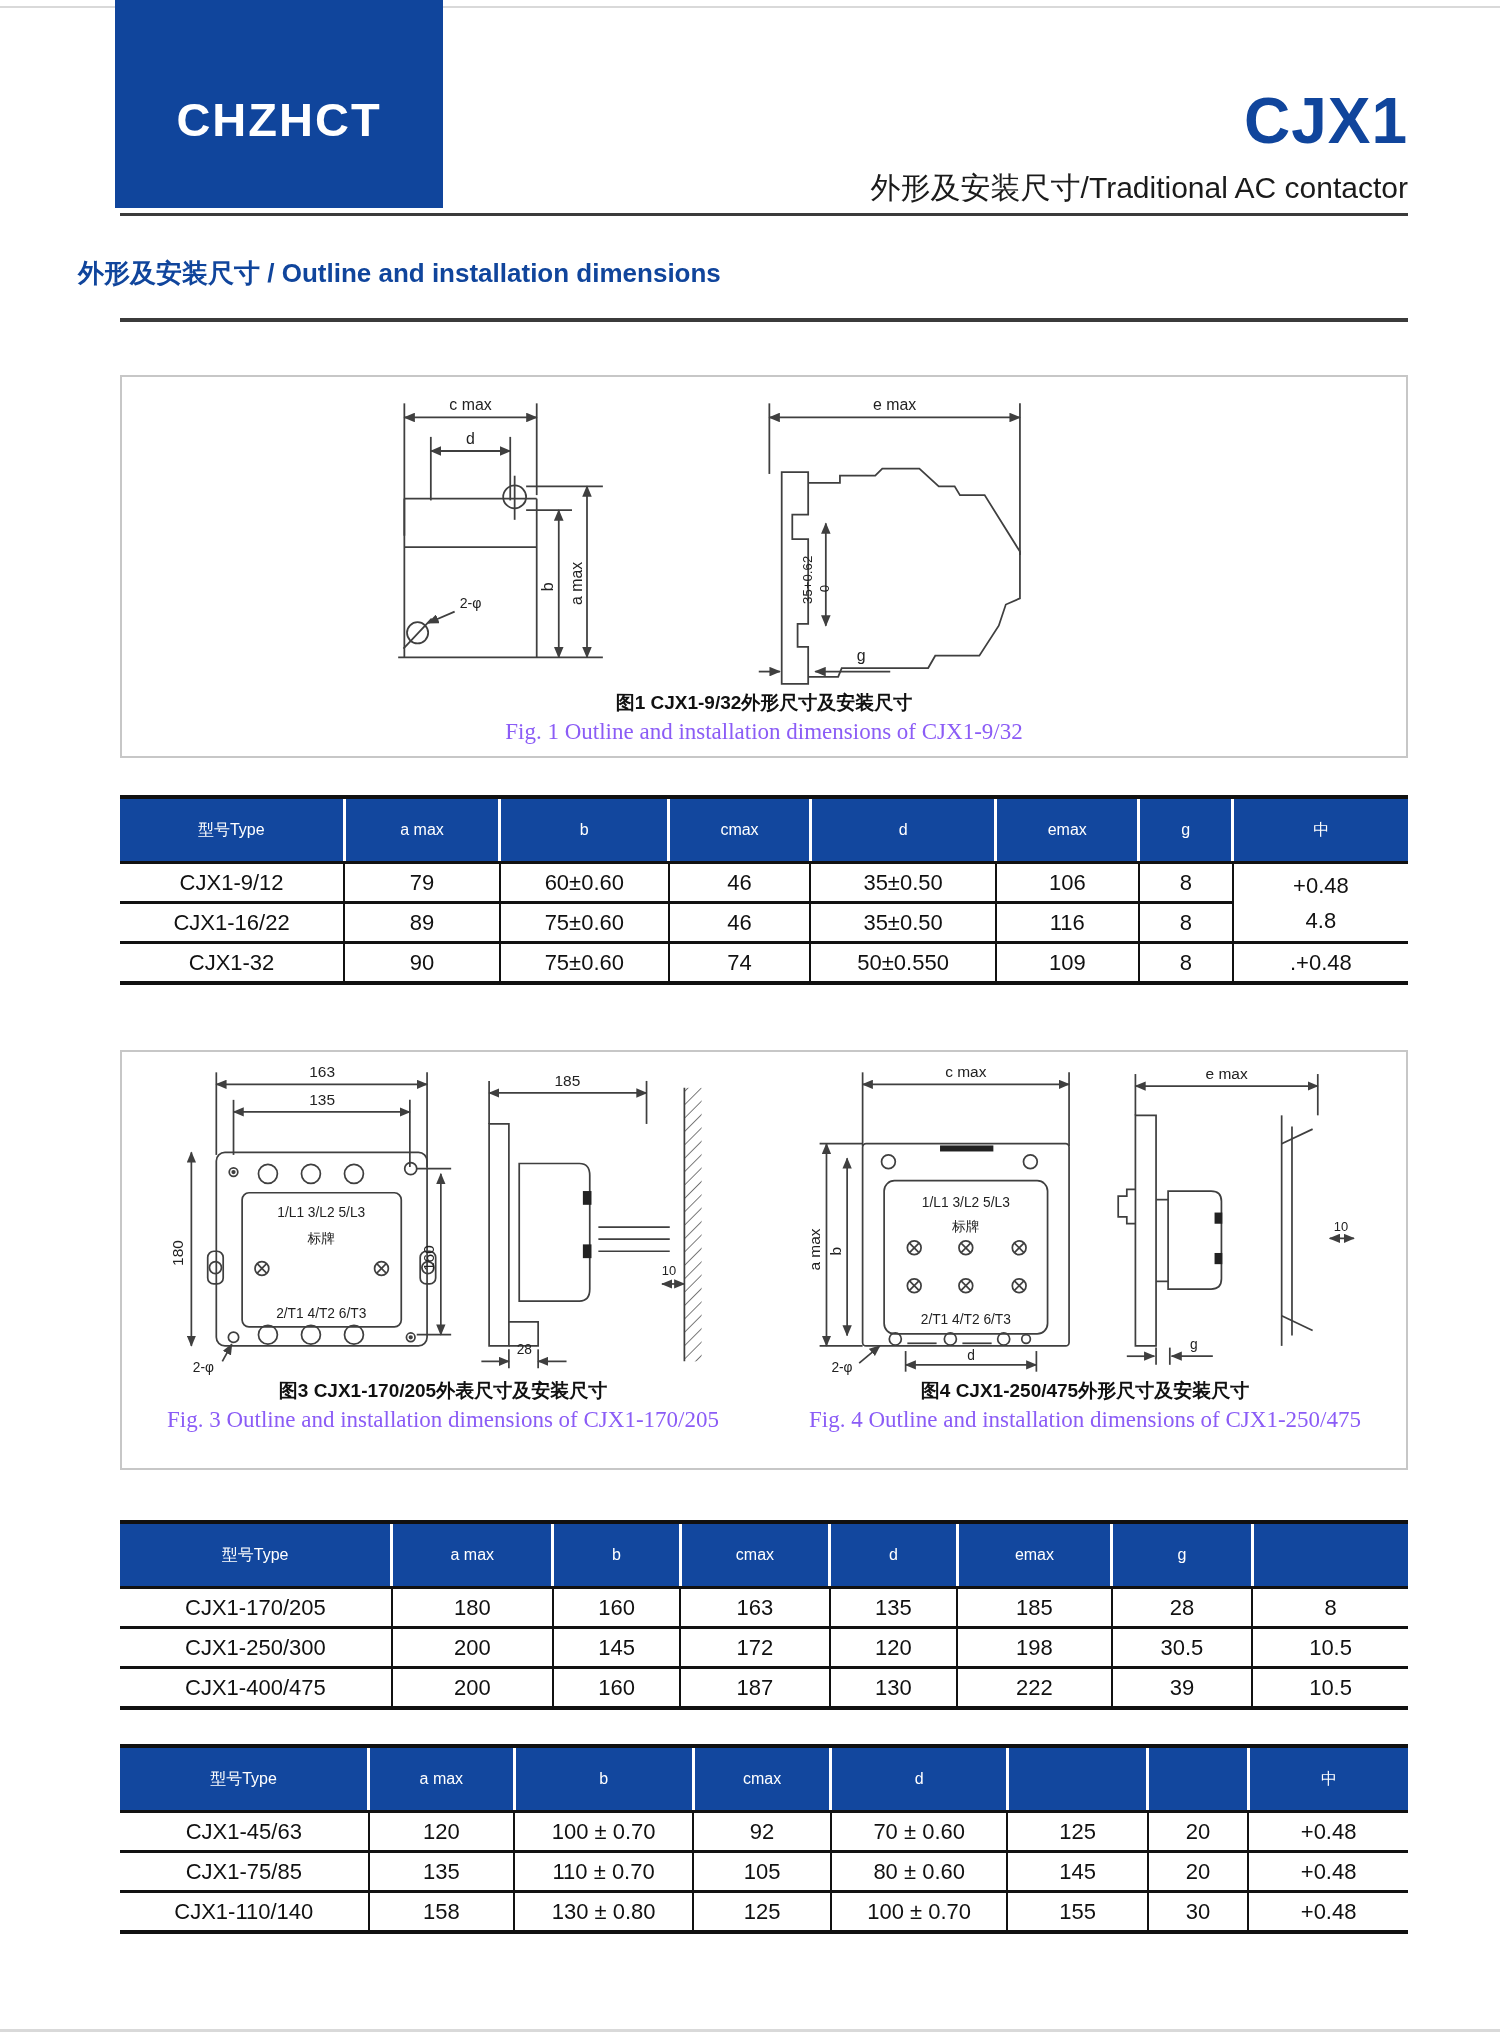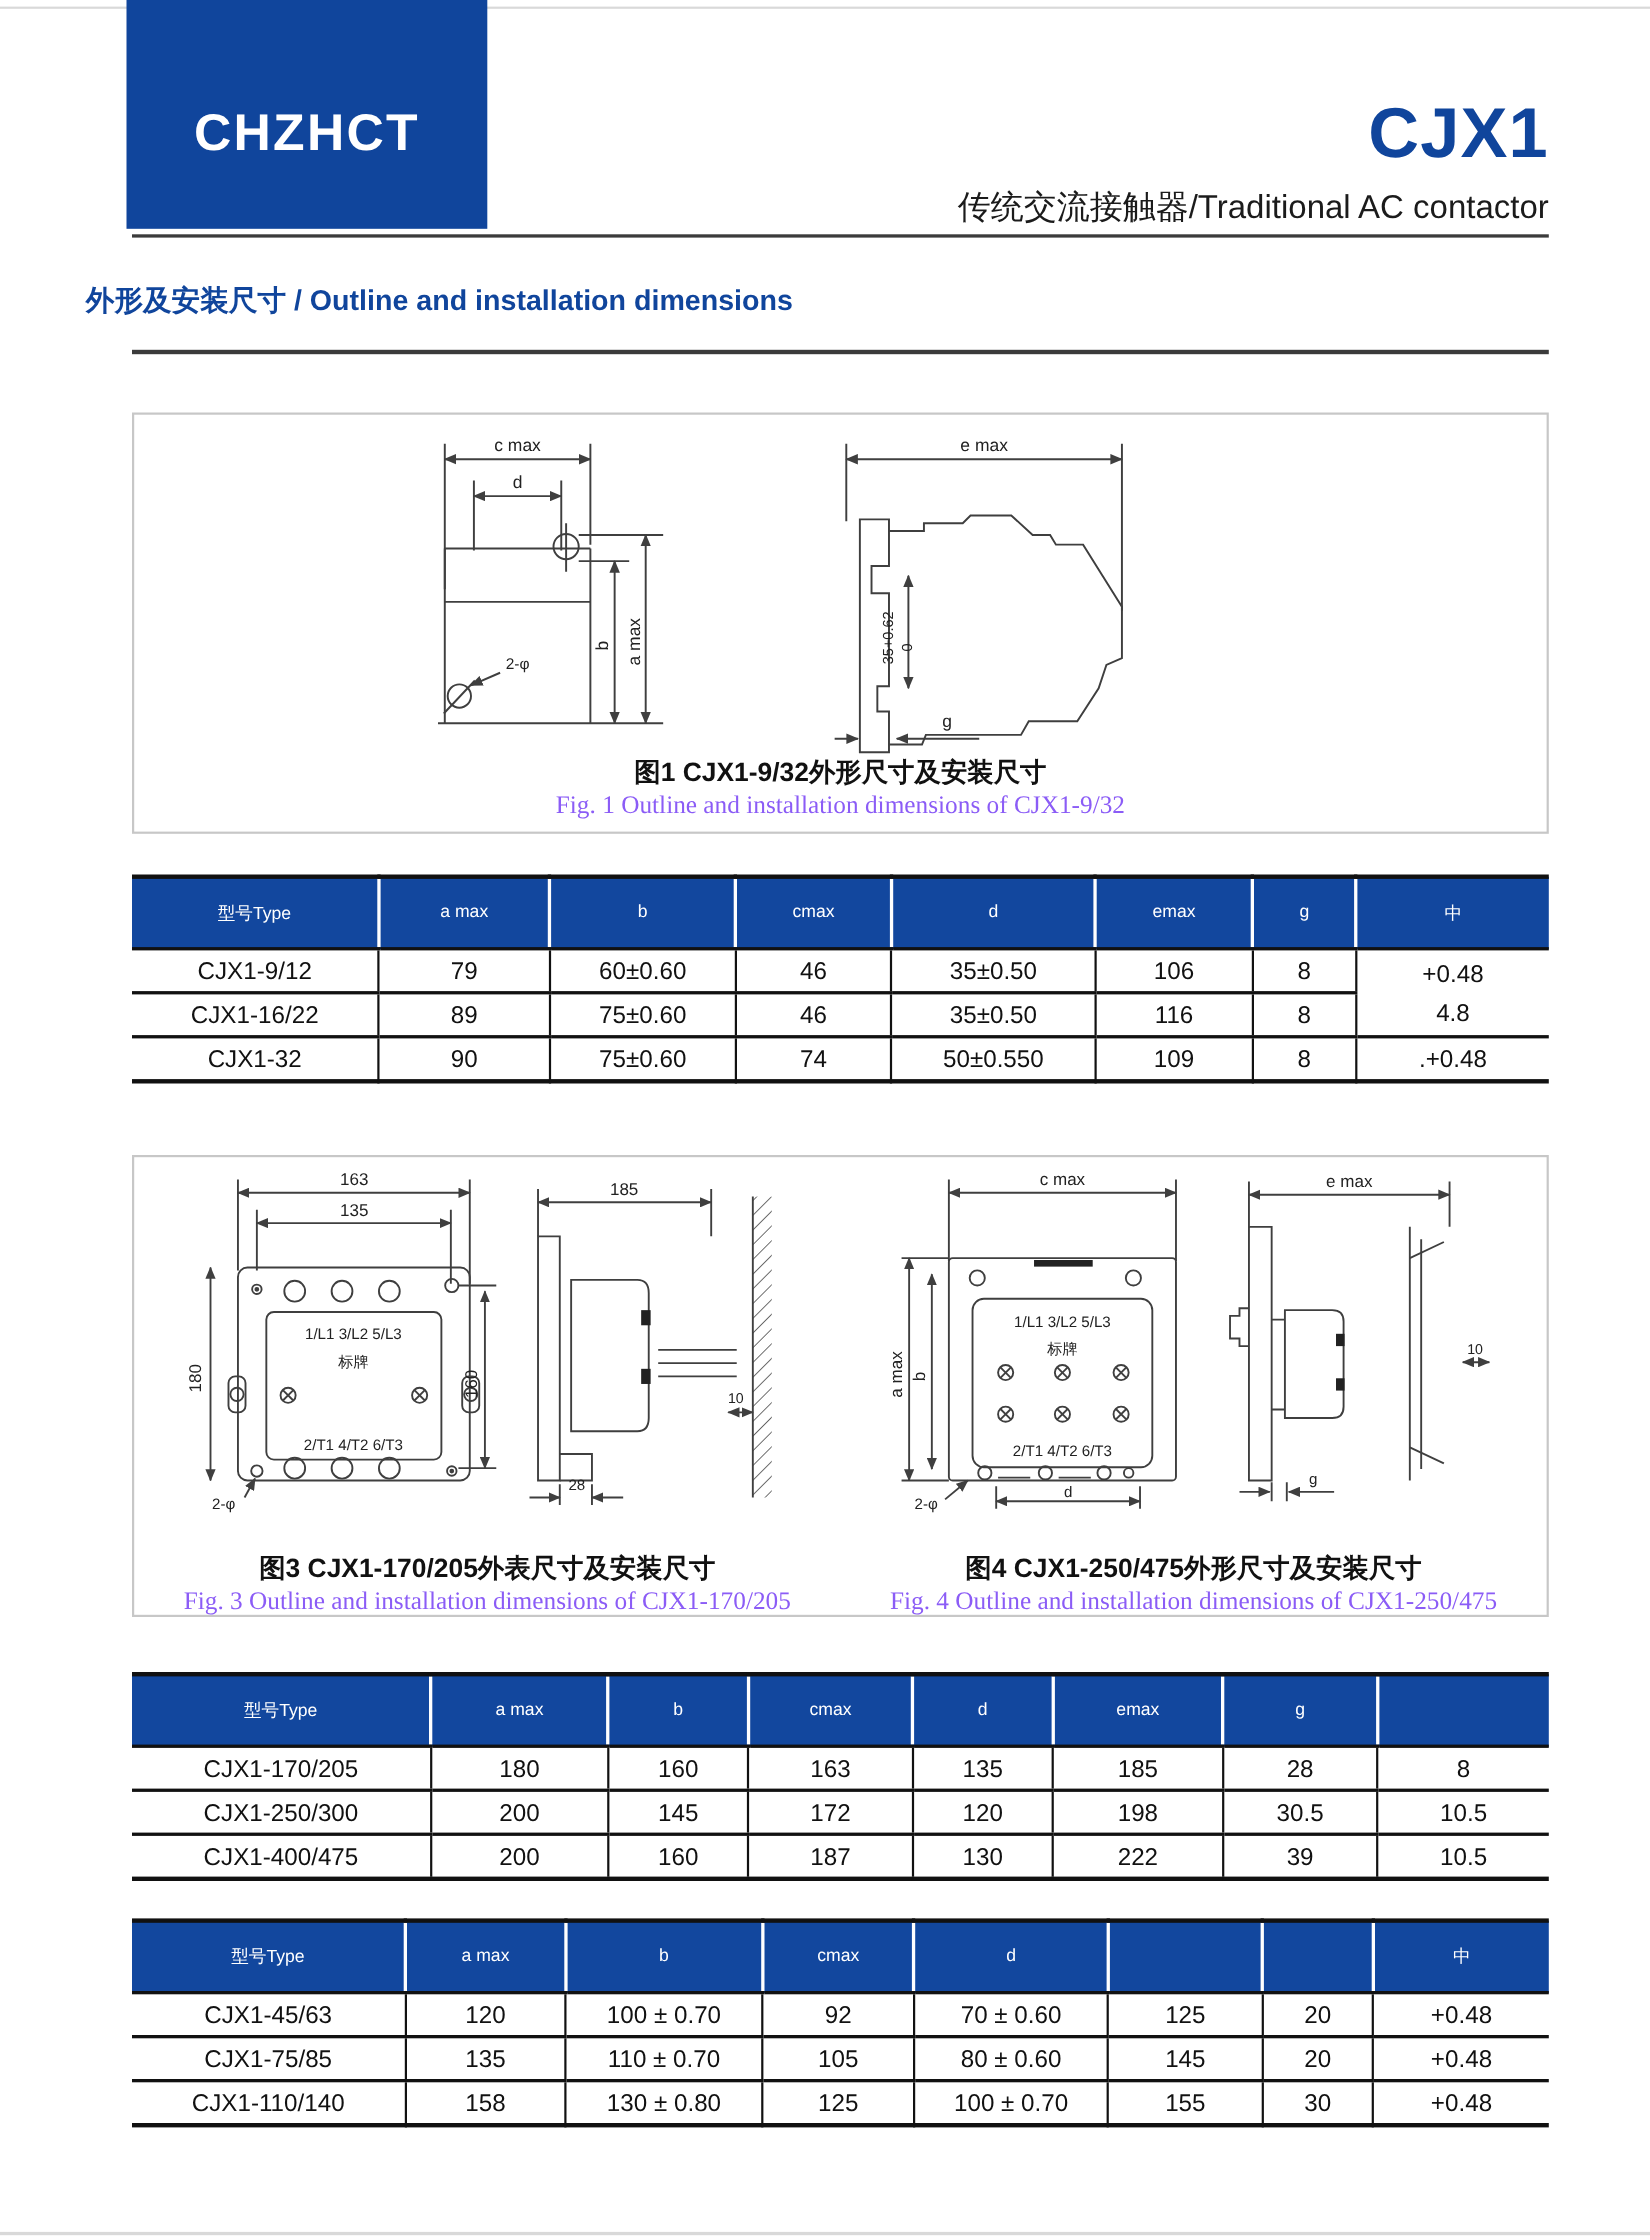"传统交流接触器/Traditional AC contactor" div.product-subtitle { text: 传统交流接触器/Traditional -> 外形及安装尺寸/Traditional }
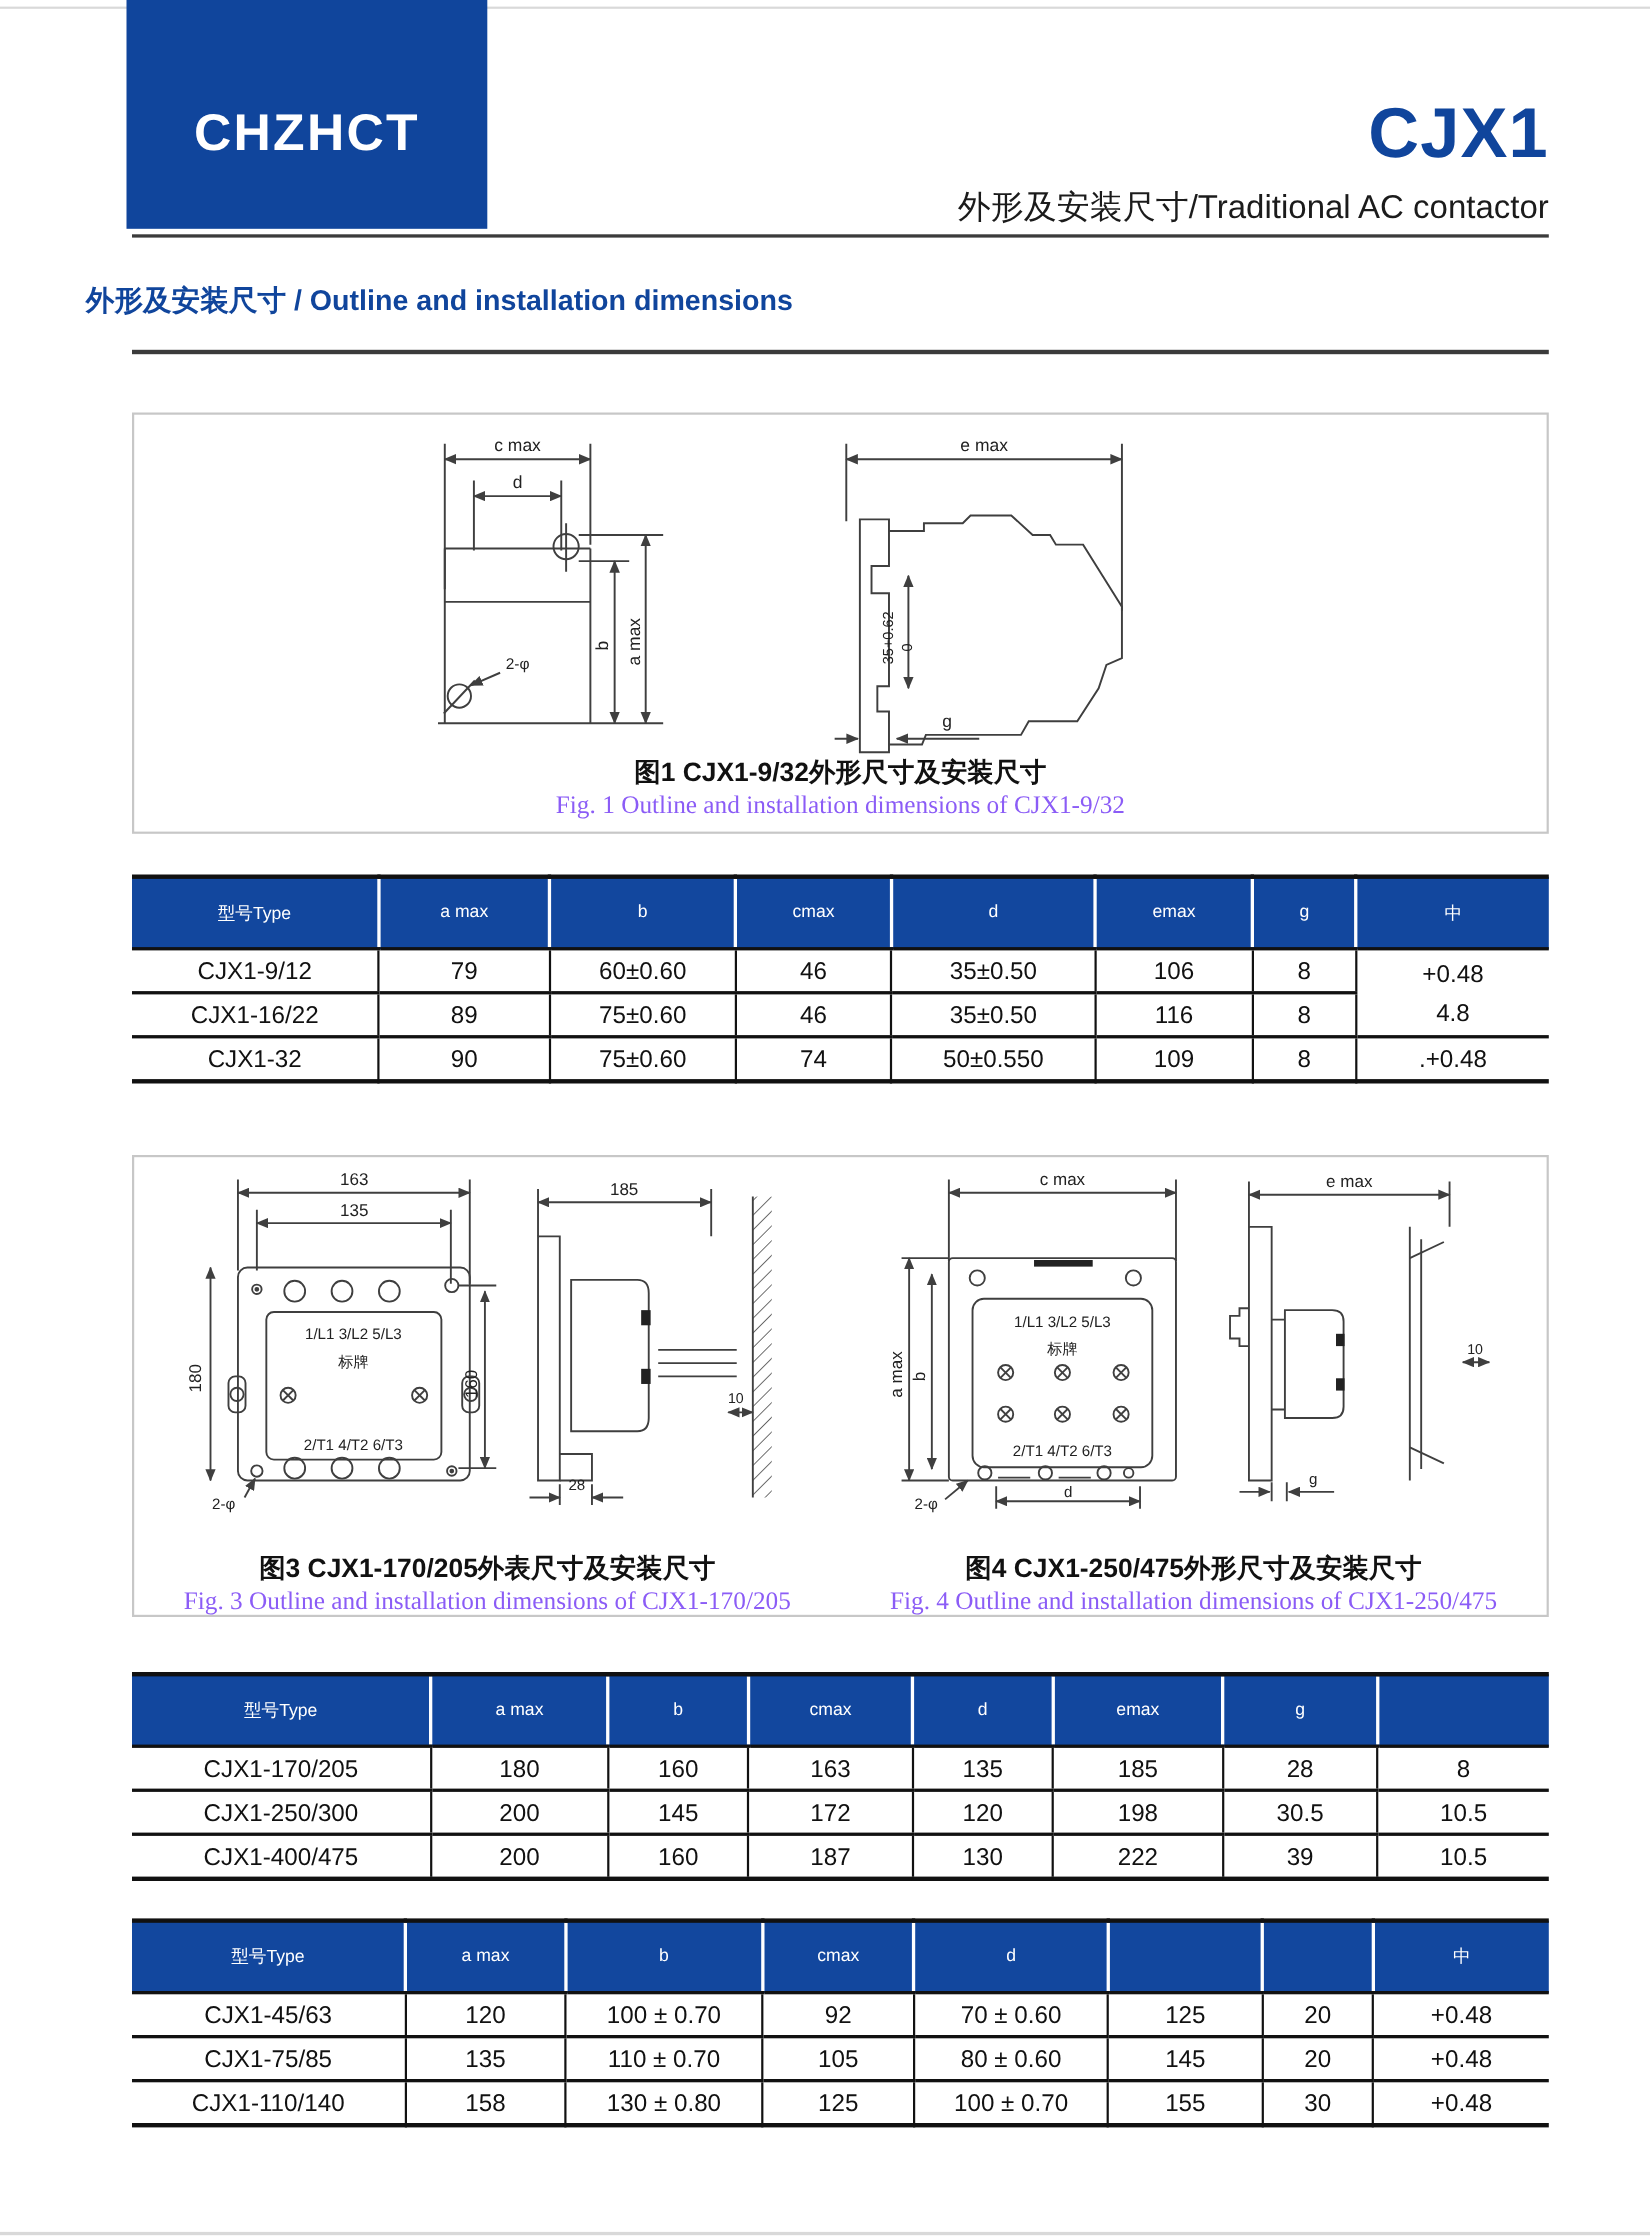"图1 CJX1-9/32外形尺寸及安装尺寸" .cap-zh { font-size: 24px -> 19px; margin-top: 36px -> none }
